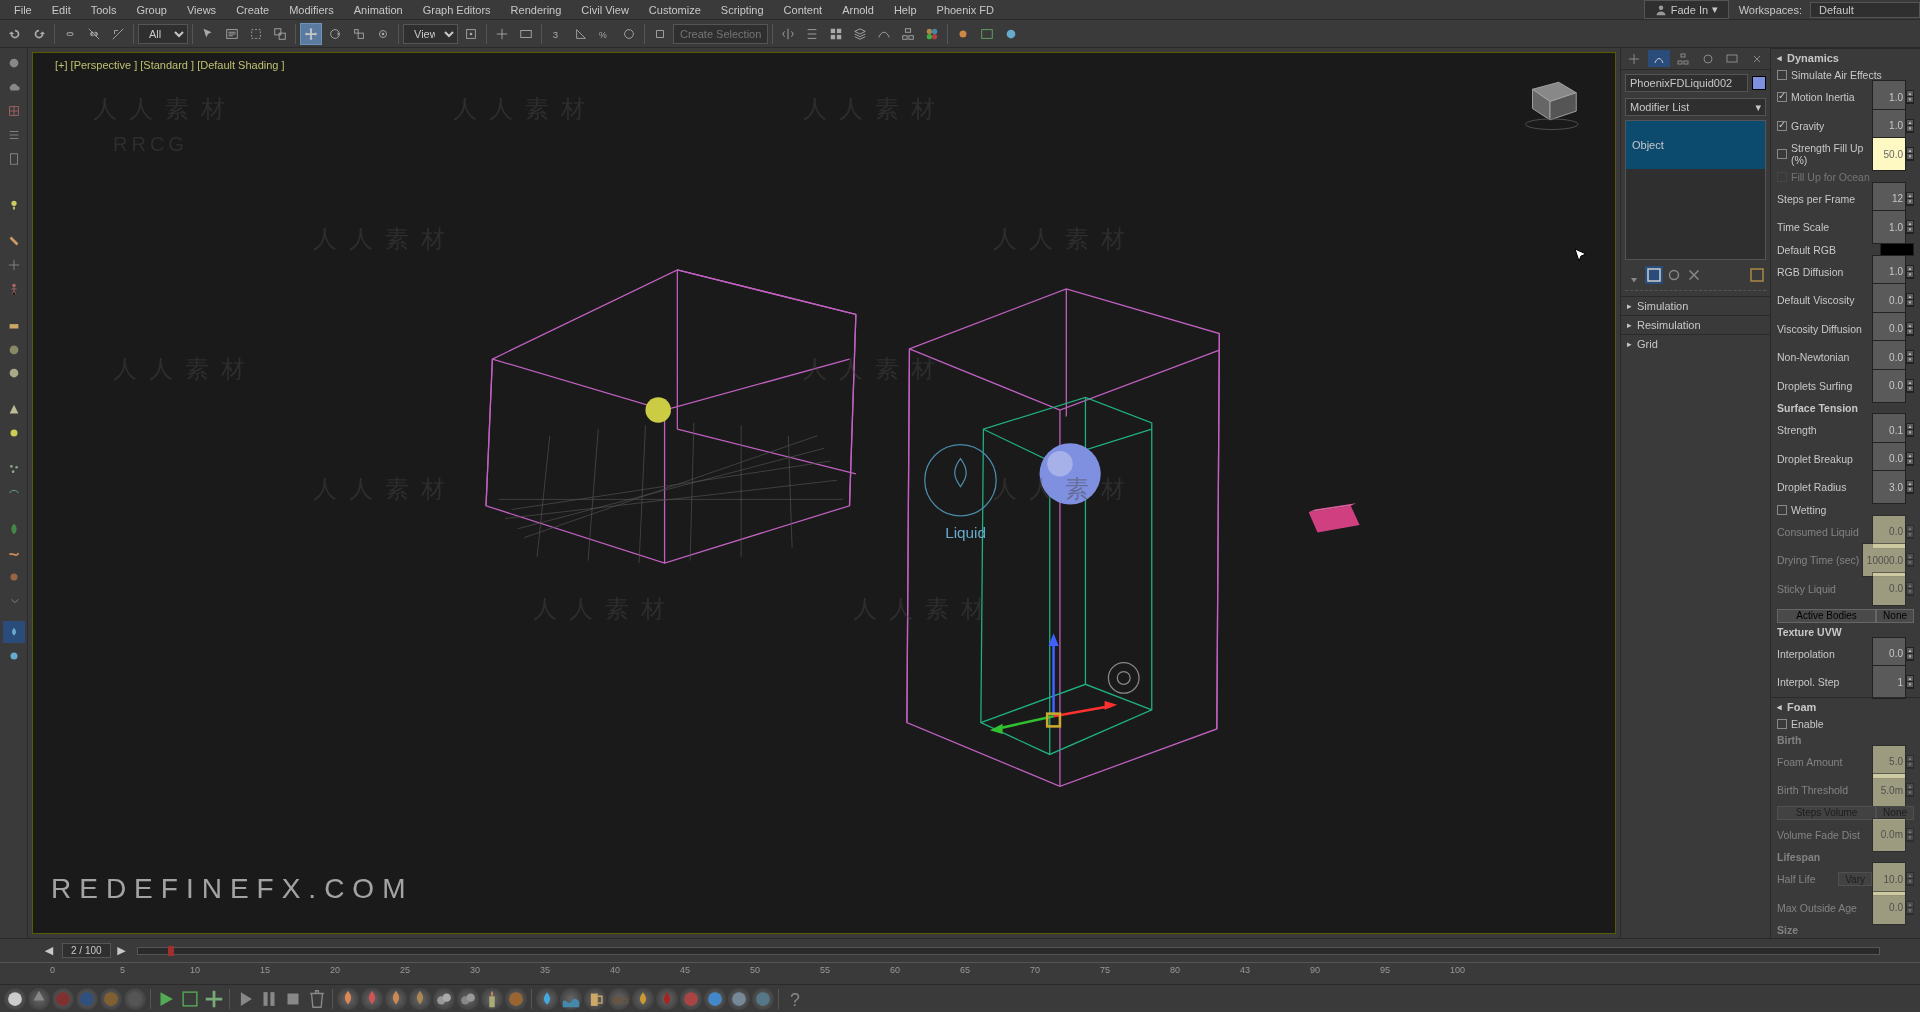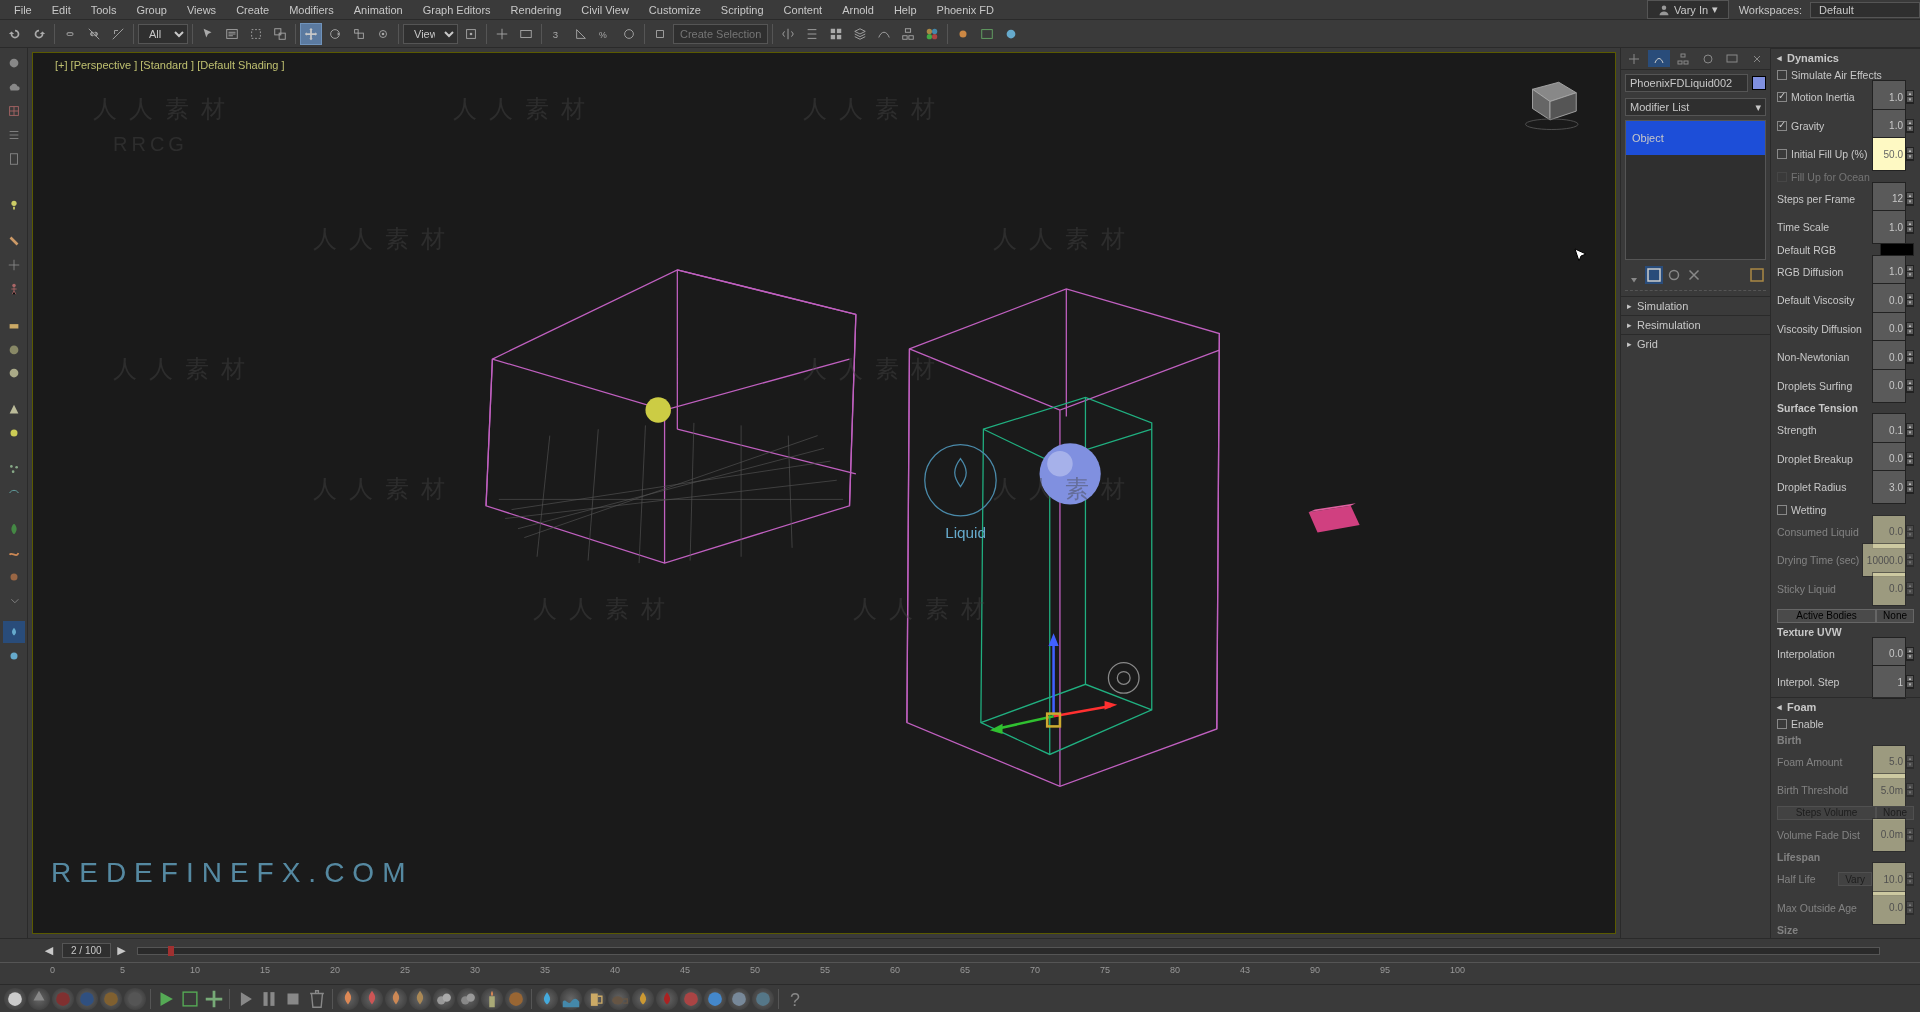"Vary In" span { text: Vary -> Fade }
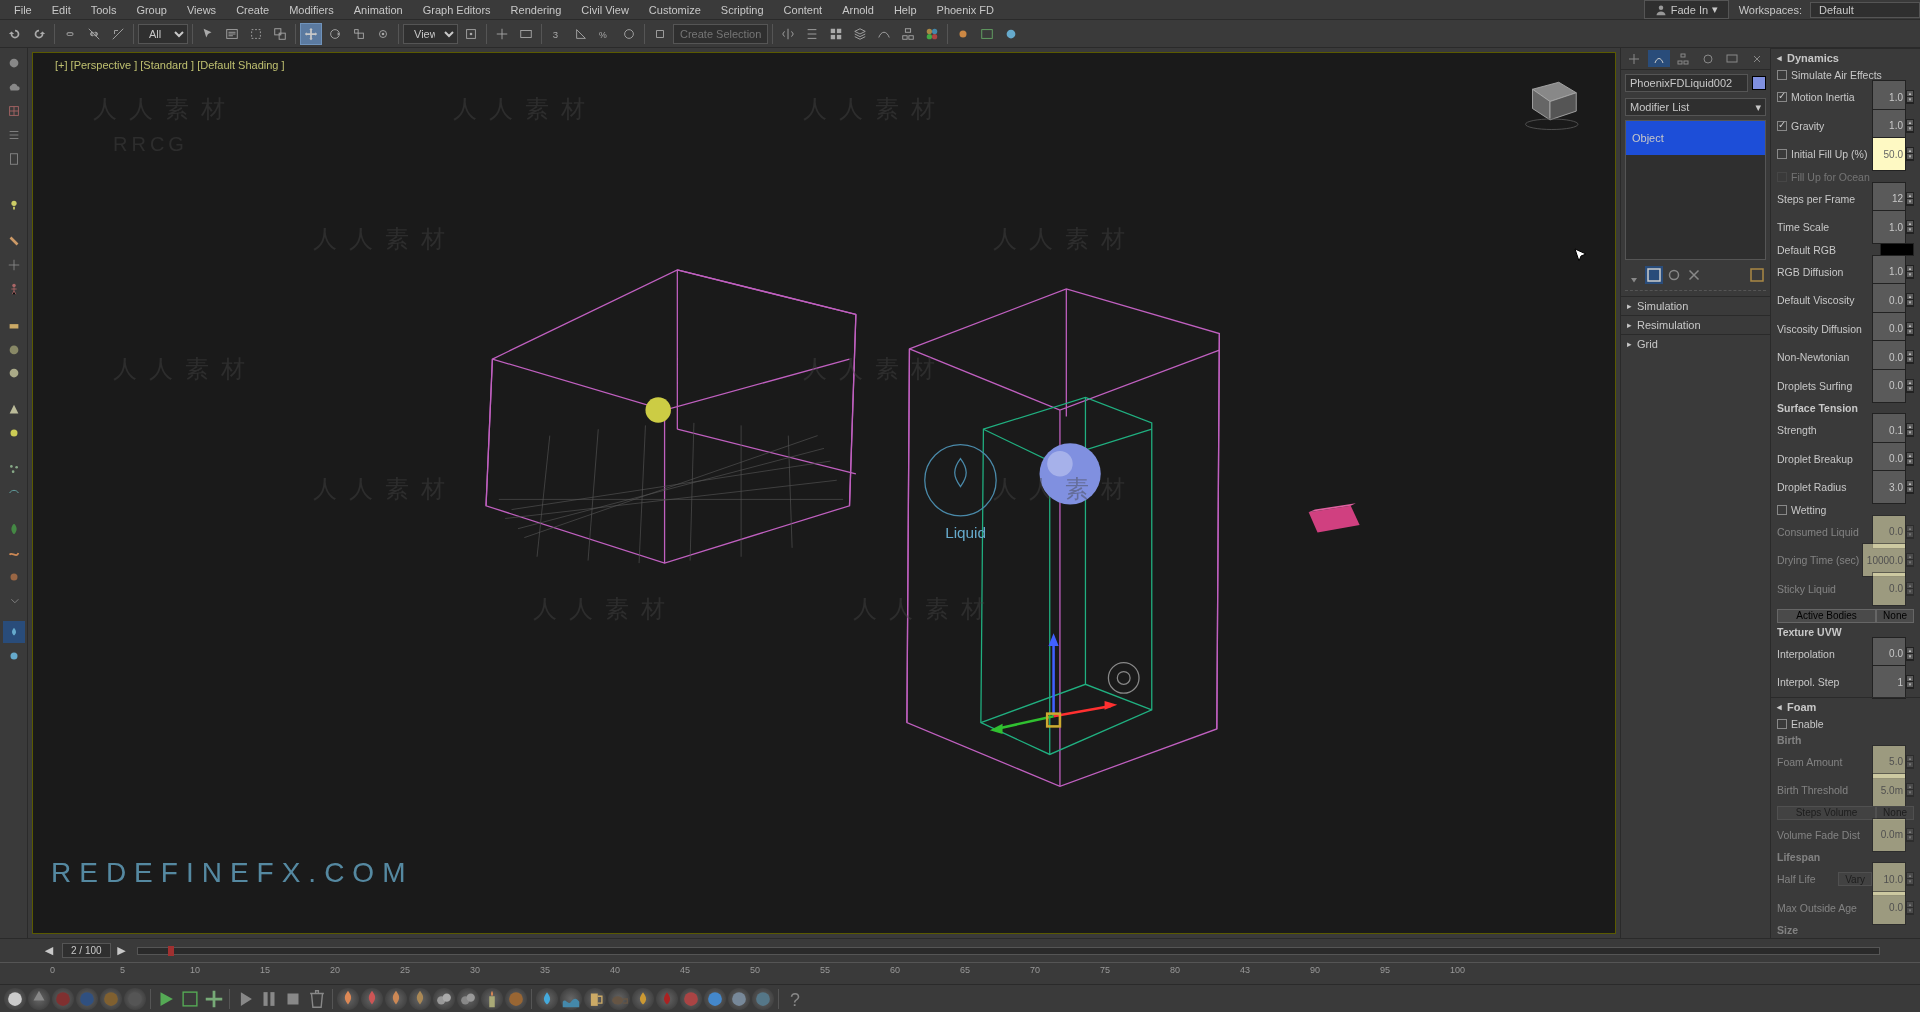"Object" .mod-stack .sel { background: #1d4ed8 -> #0c4a6e; padding: 11px 6px -> 18px 6px }
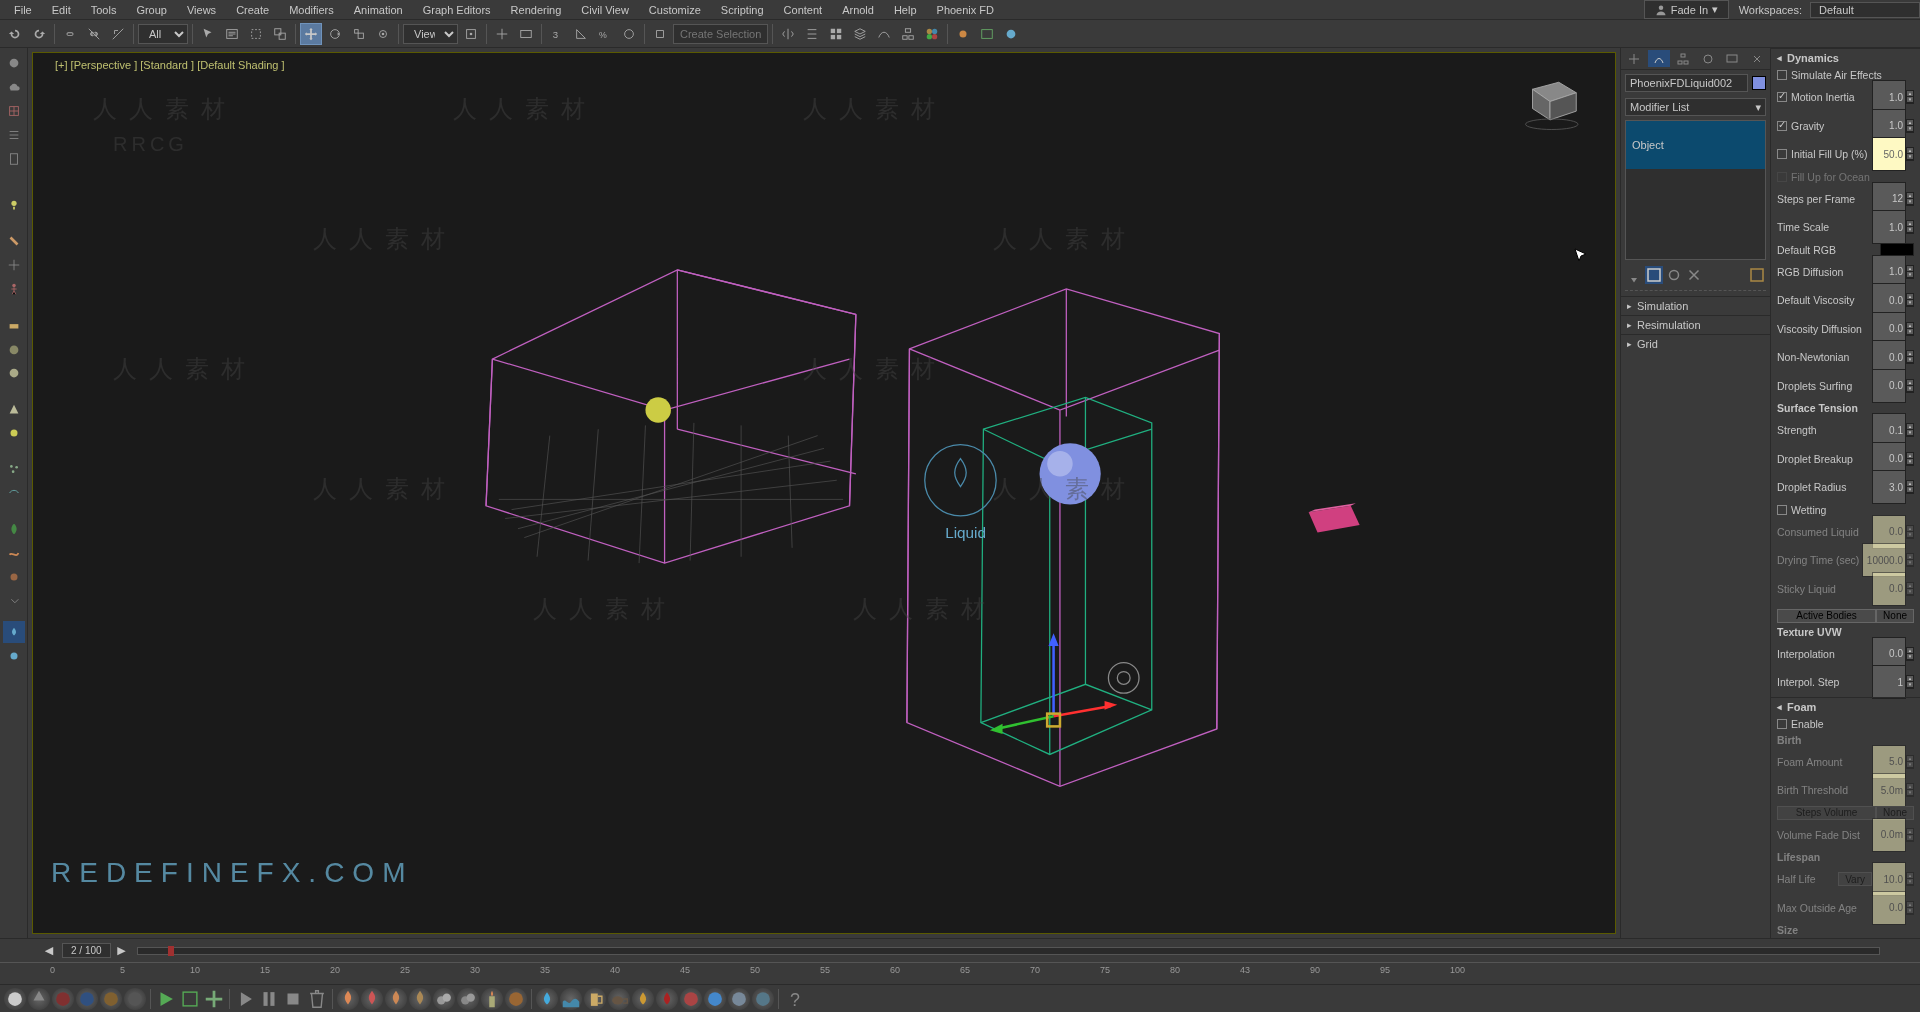"Initial Fill Up (%)" label { text: Initial -> Strength }
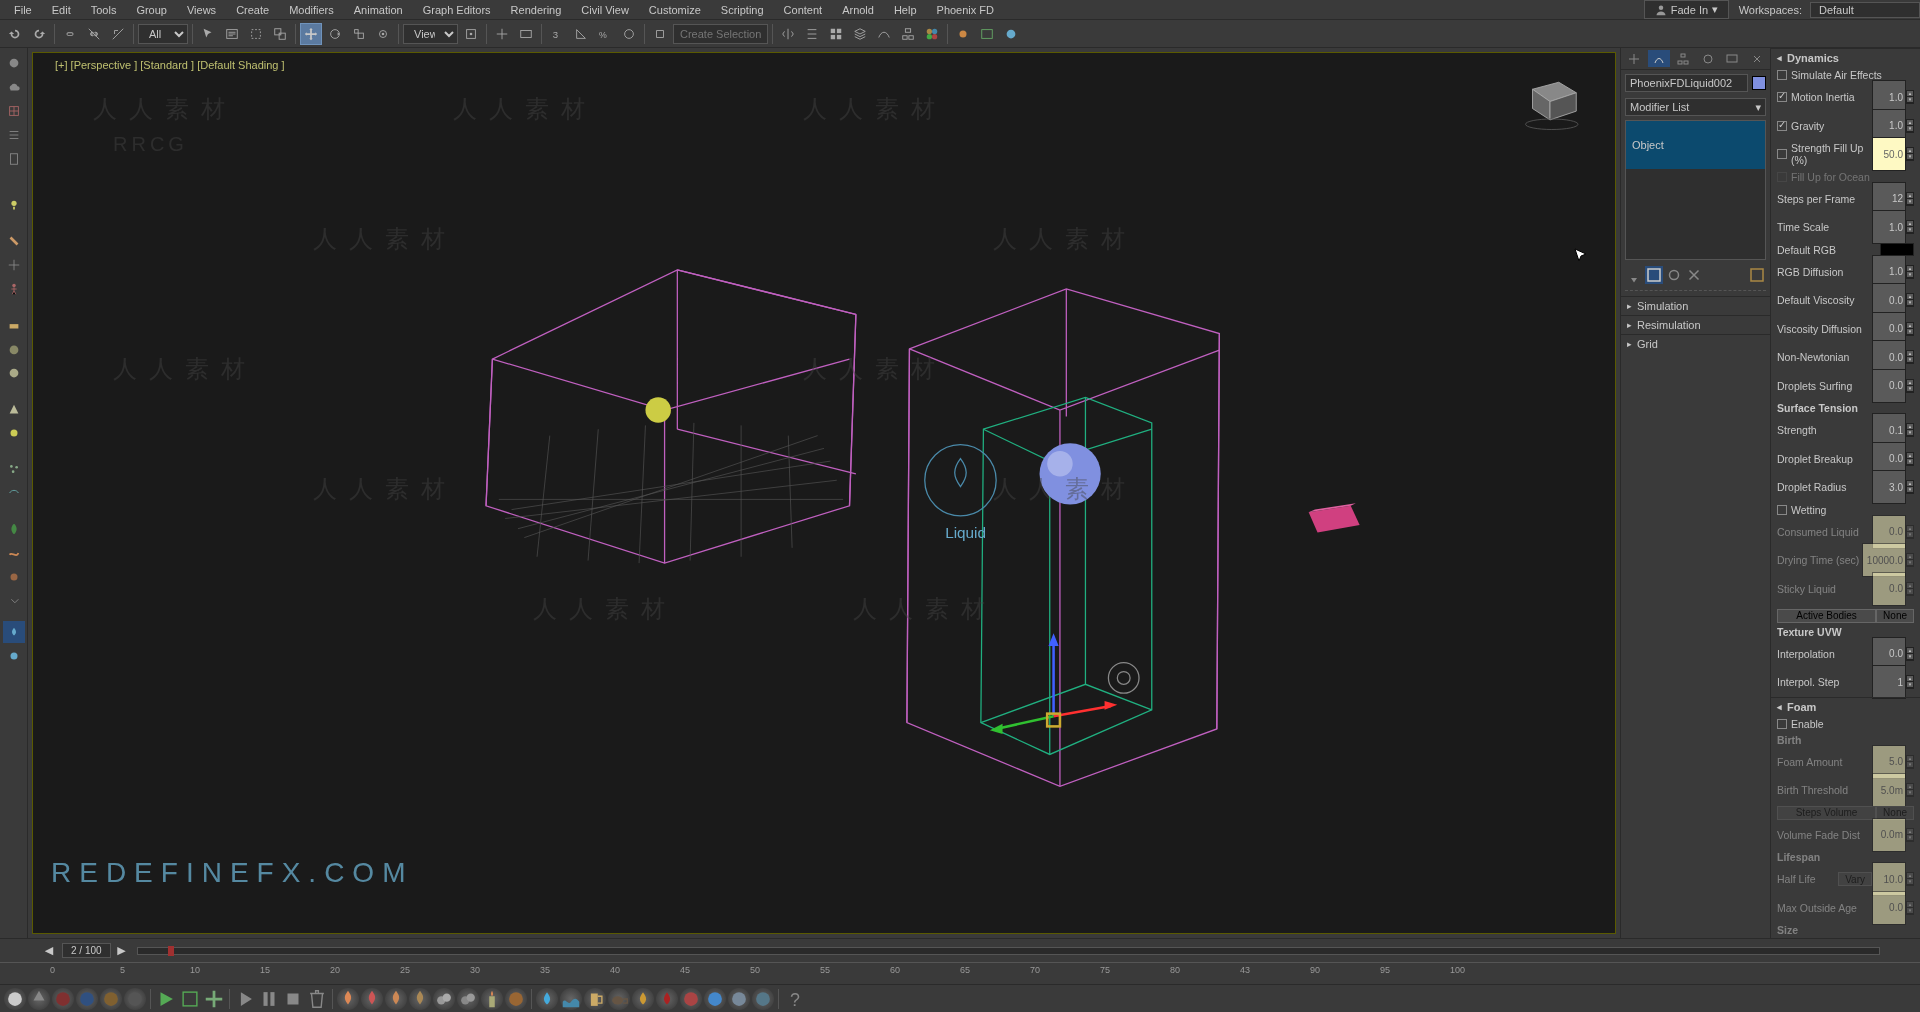"REDEFINEFX.COM" .wm-brand { bottom: 44px -> 28px; color: #7dd3fc -> #ffffff }
